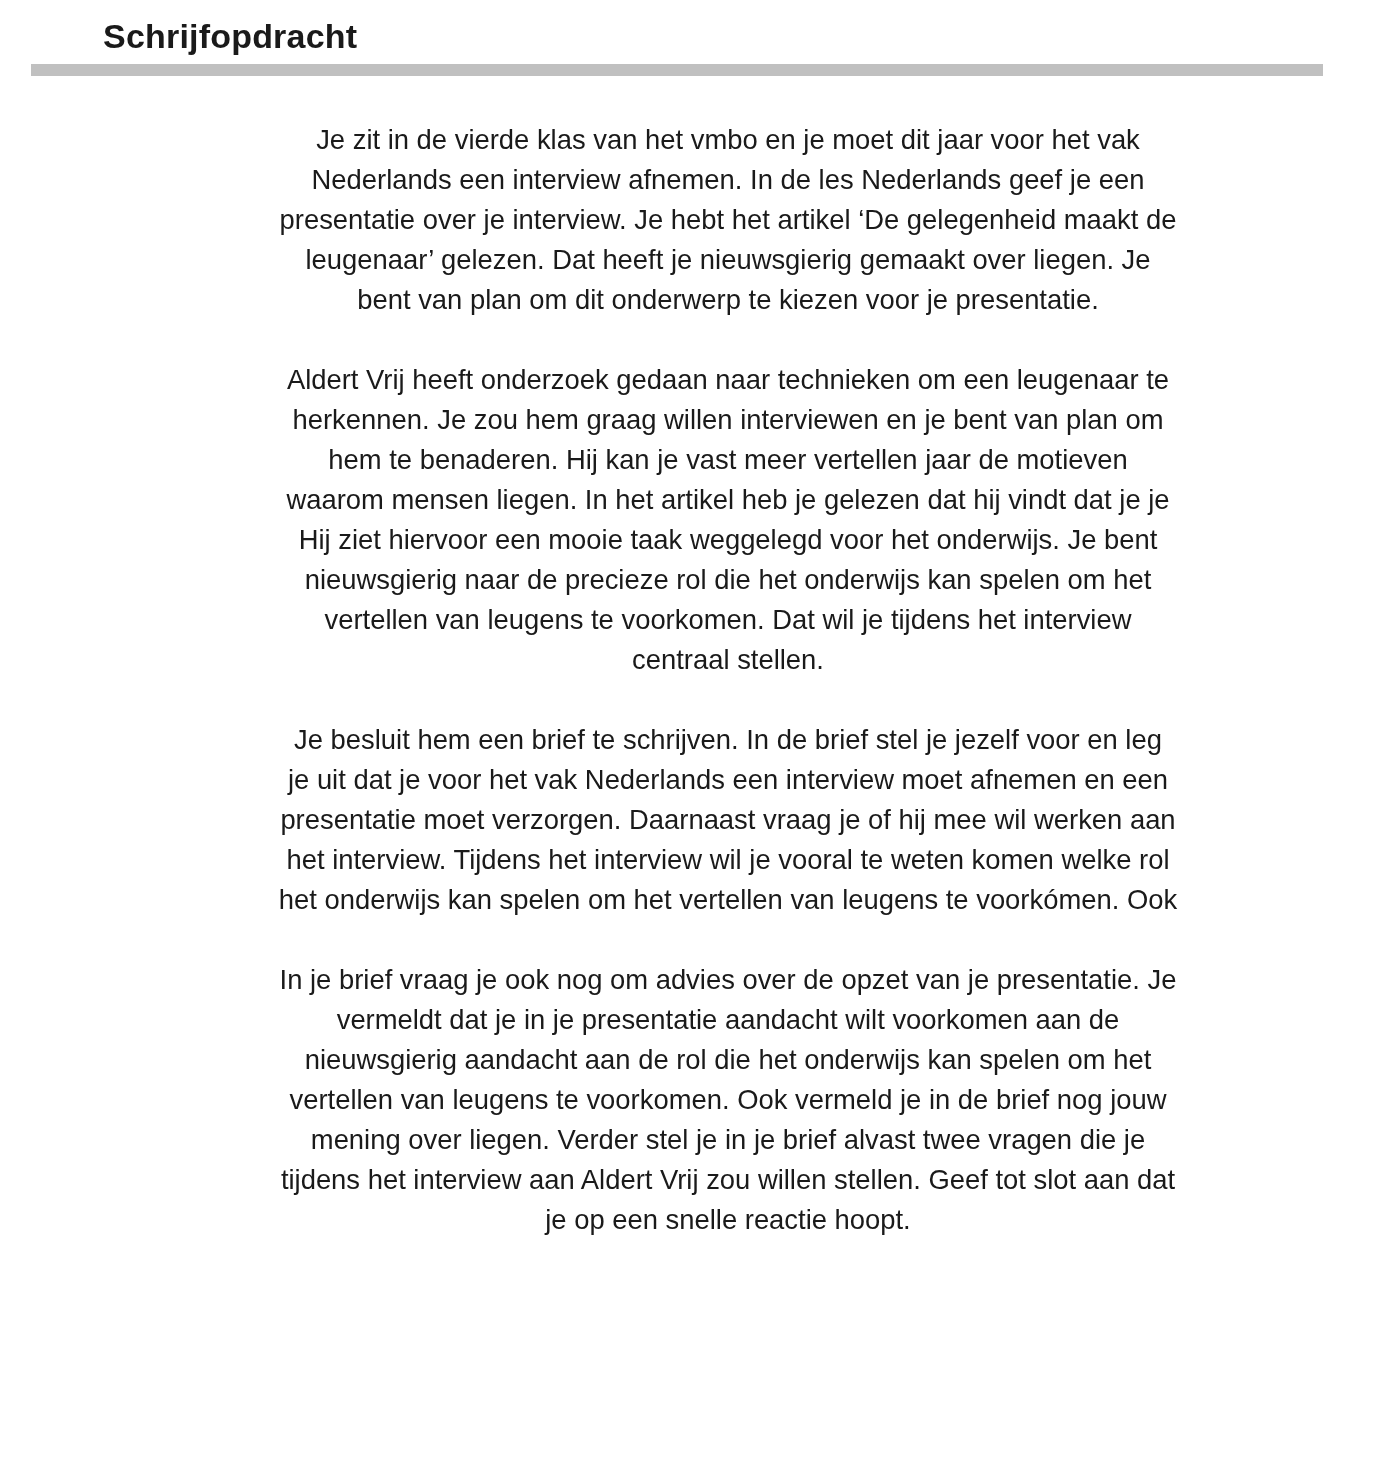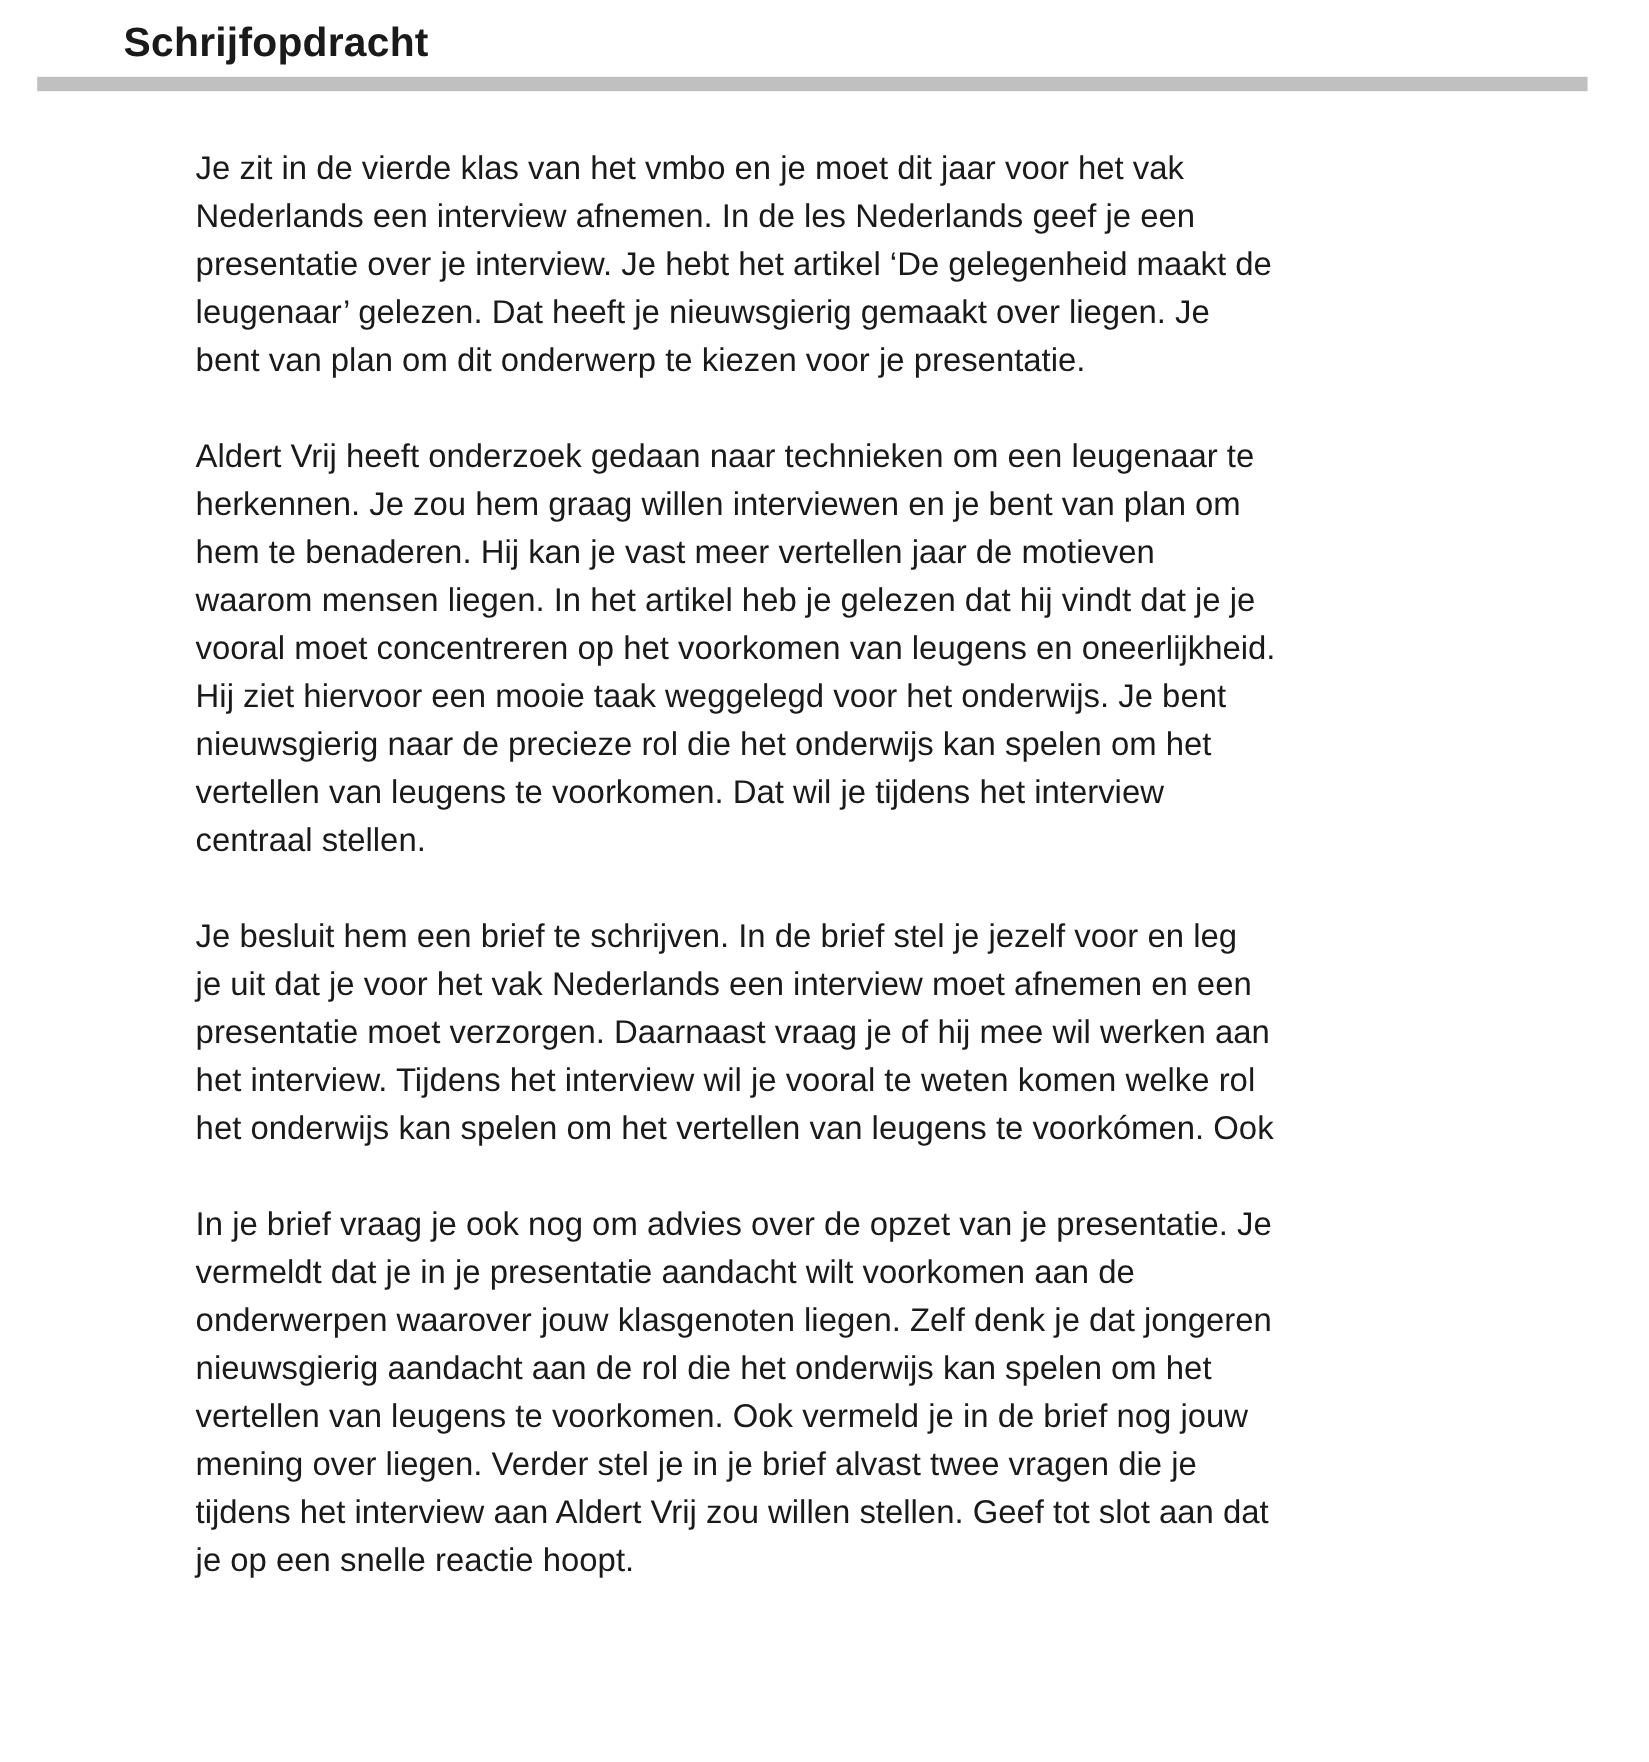"Je zit in de vierde" .para { text-align: none -> center }
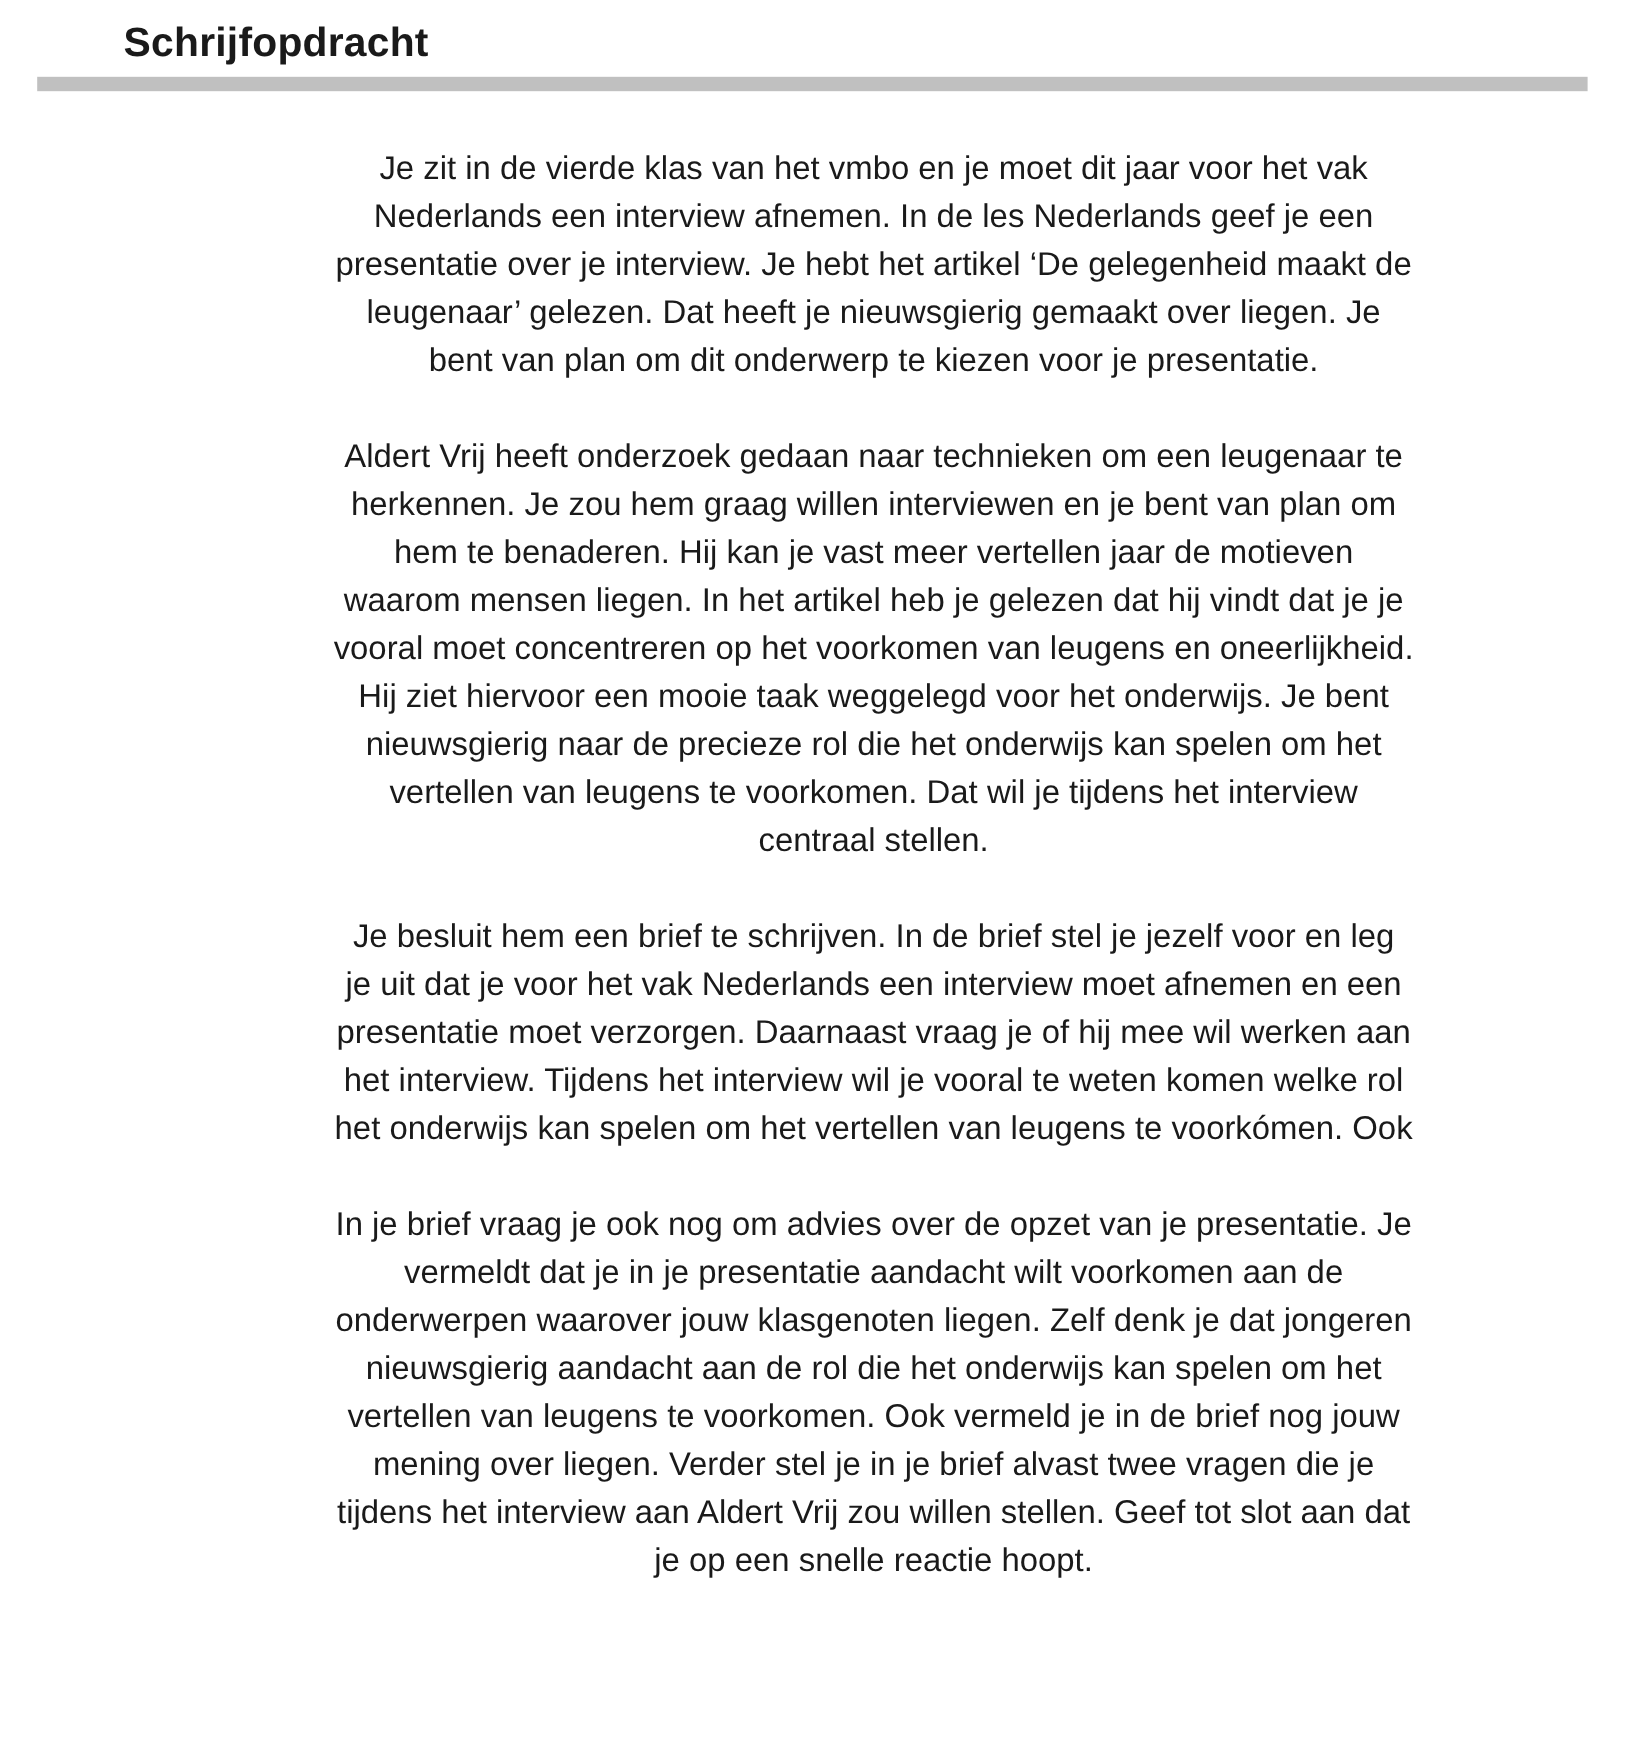"vooral moet concentreren op het" span.line { html: <span>vooral moet concentreren op het voorkomen van leugens en oneerlijkheid.</span> -> none }
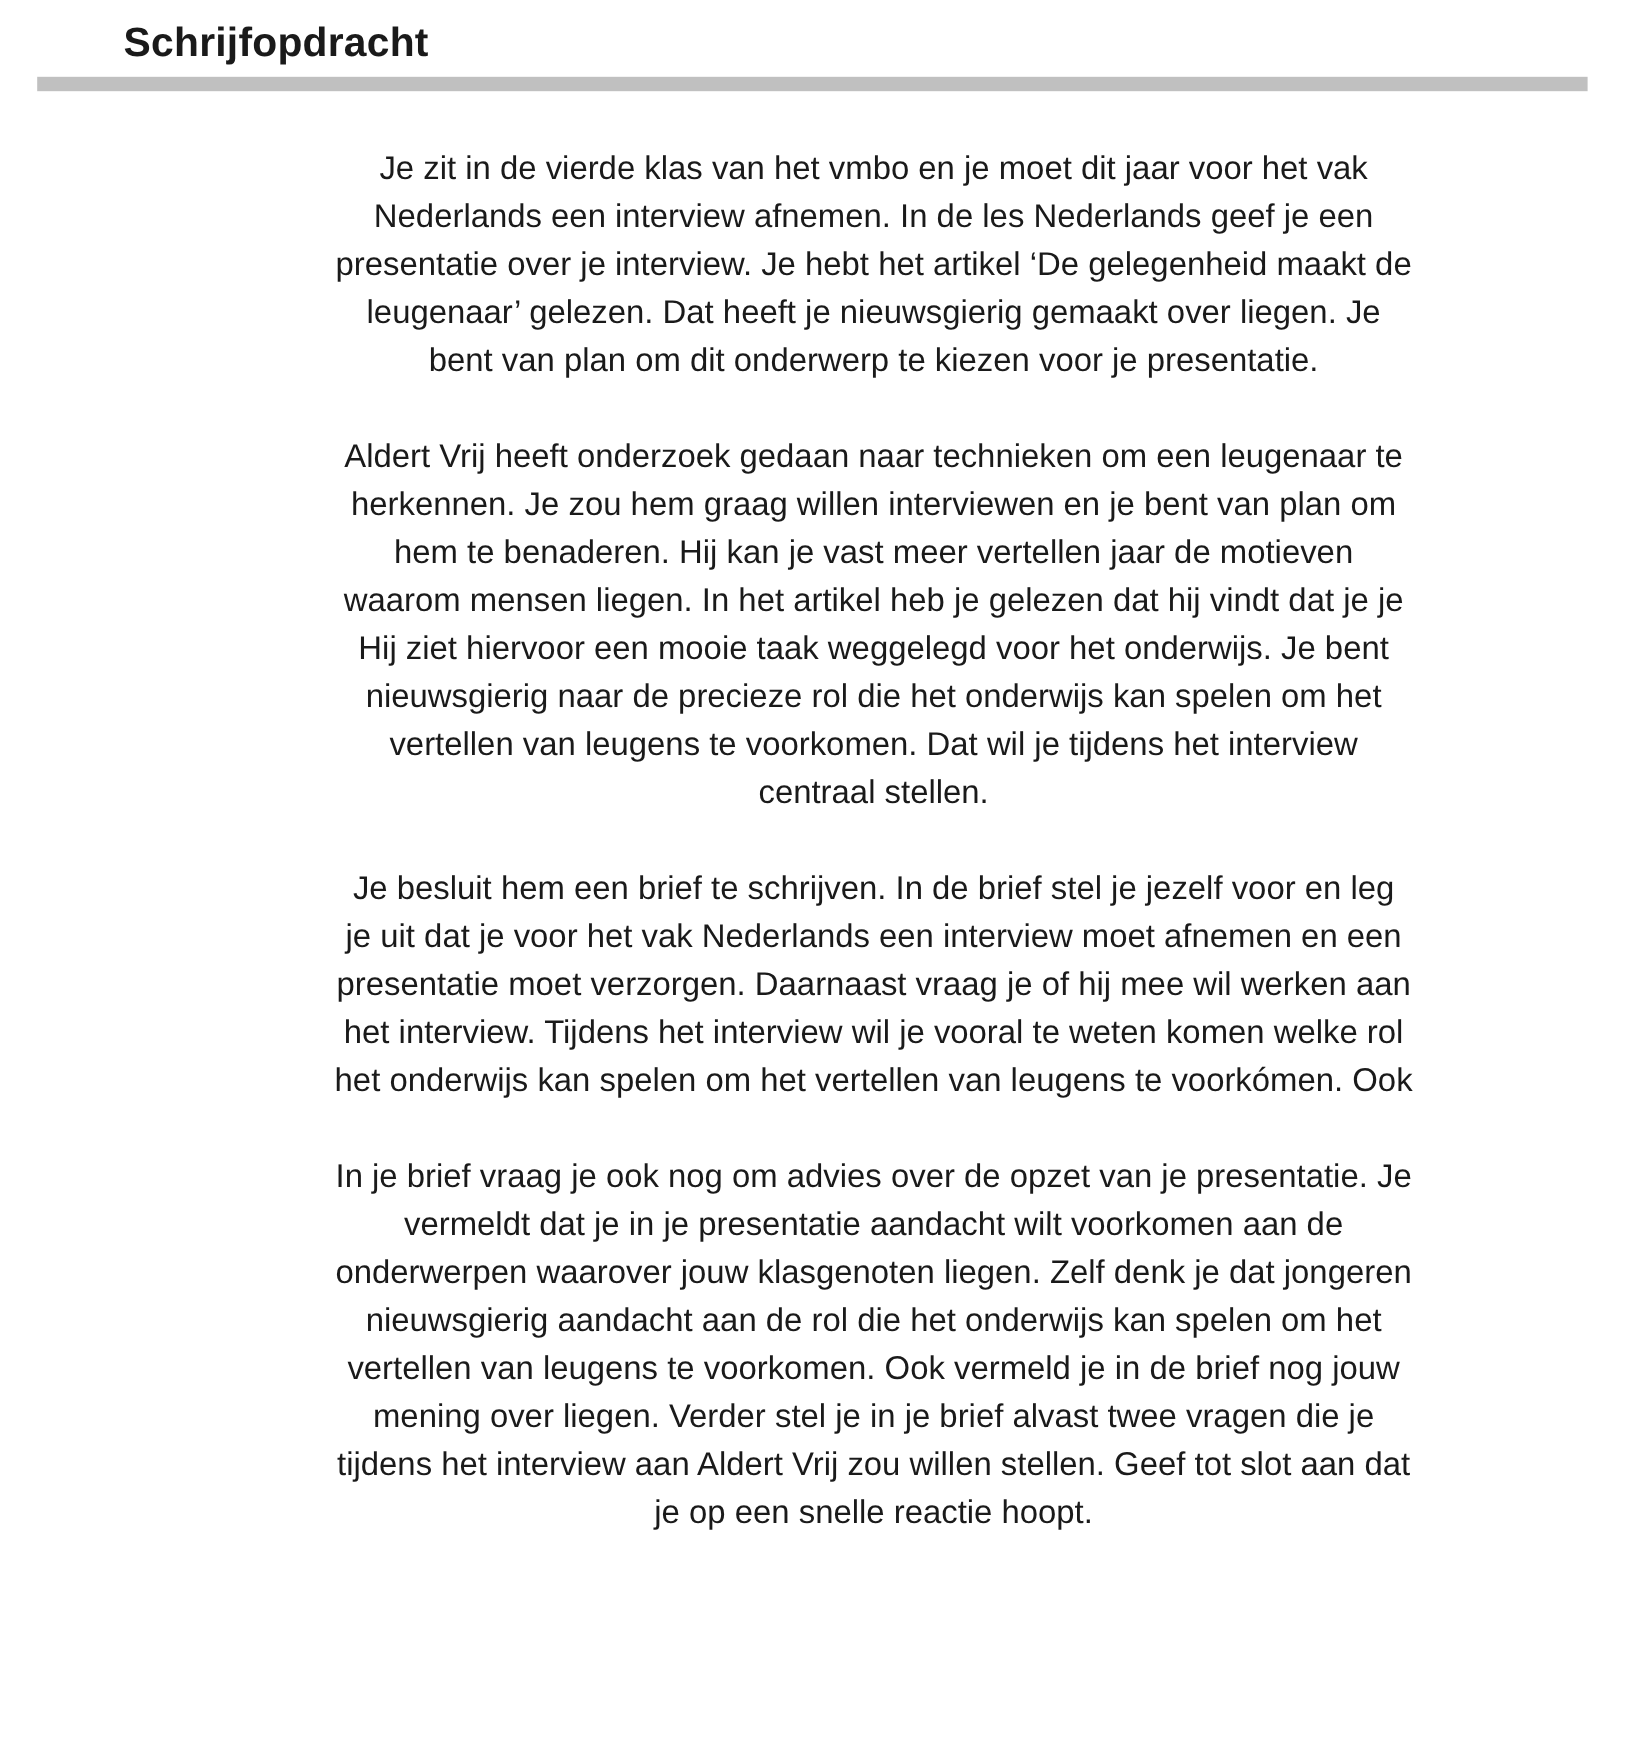"onderwerpen waarover jouw klasgenoten" span.line { html: <span>onderwerpen waarover jouw klasgenoten liegen. Zelf denk je dat jongeren</span> -> none }
